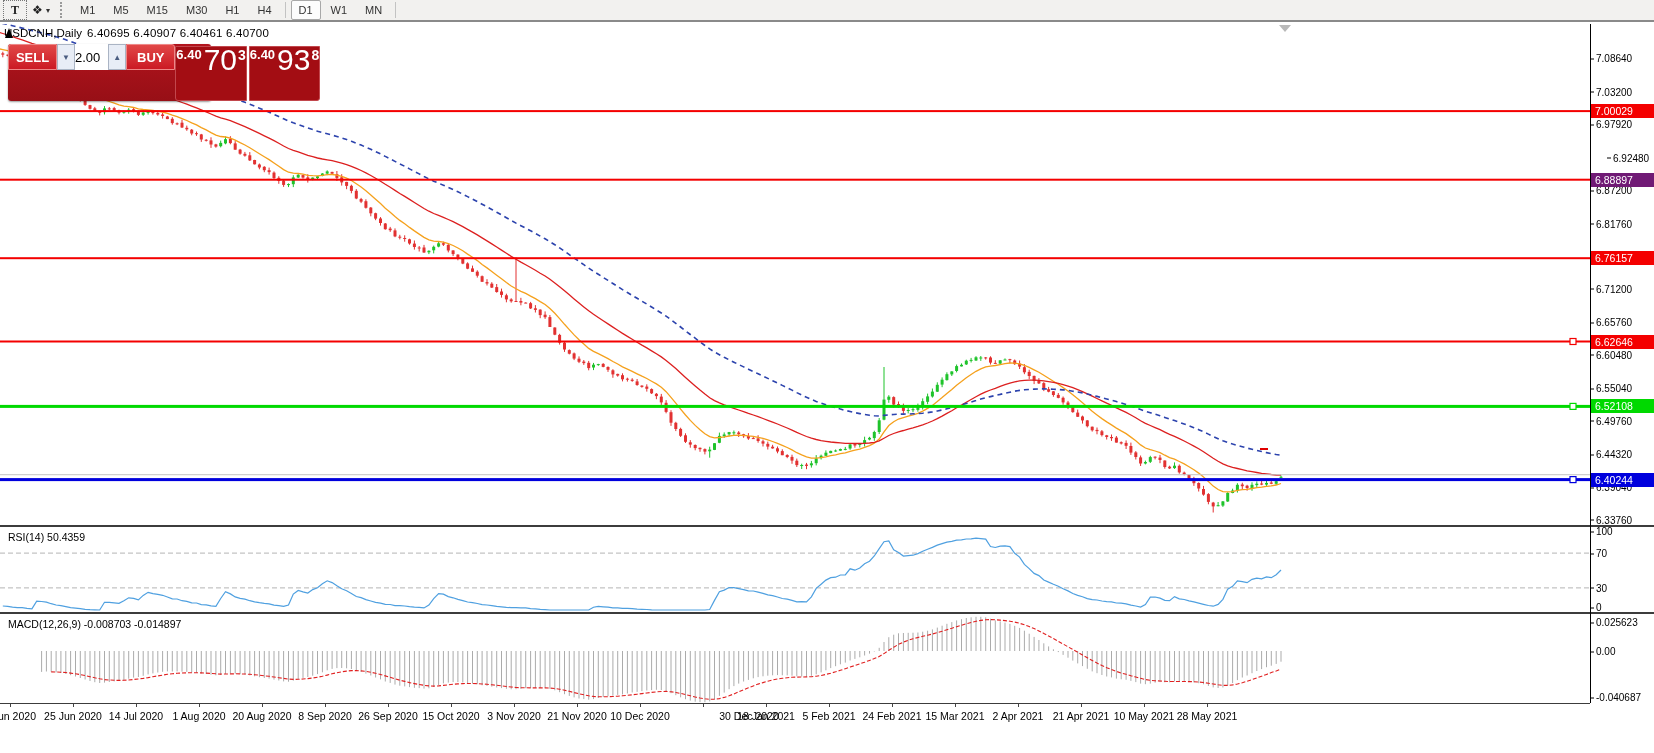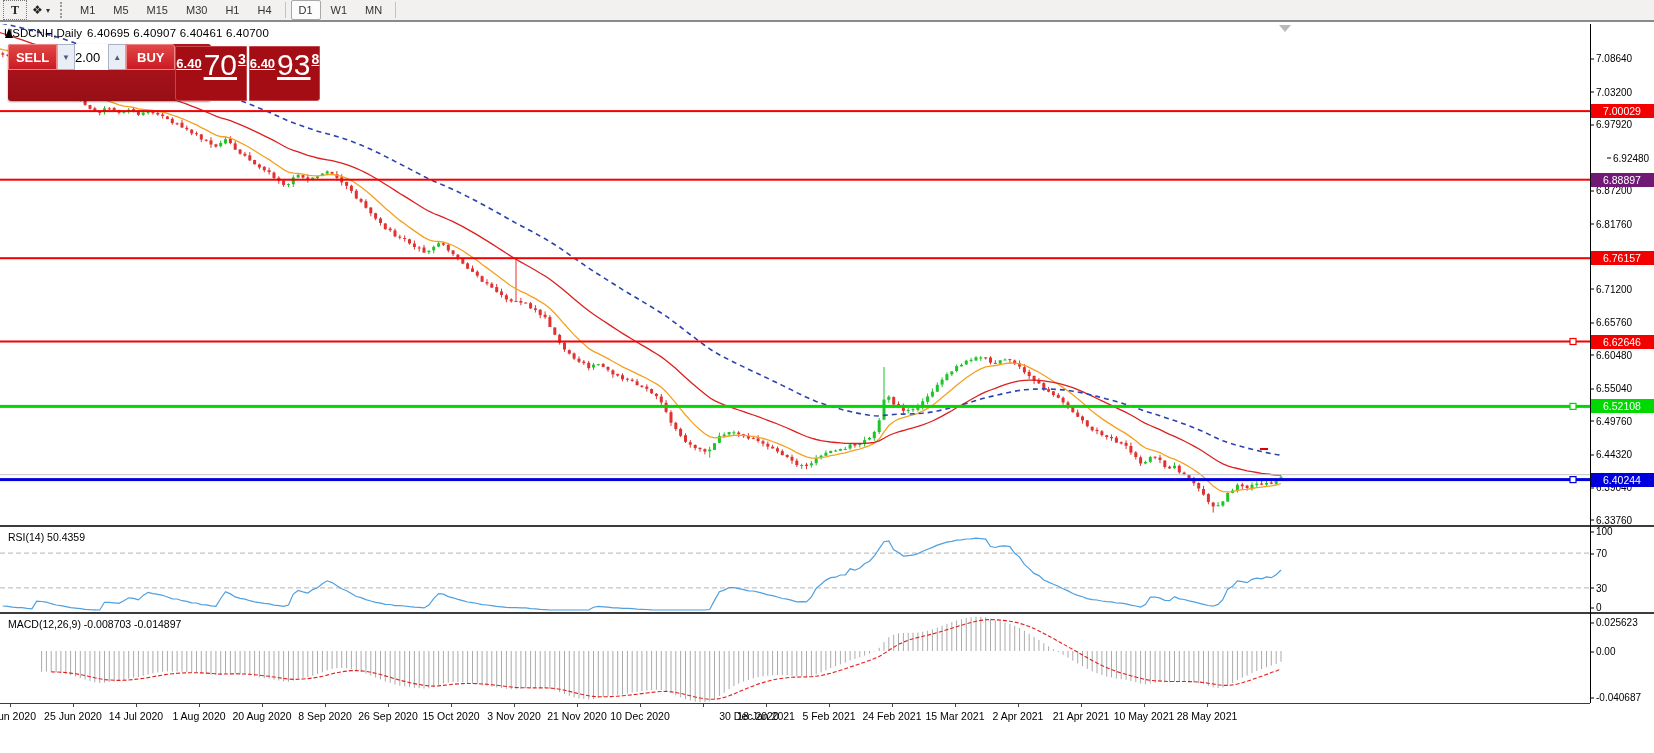"6.40" .tp-price { align-items: center -> flex-start; text-decoration: underline -> none }
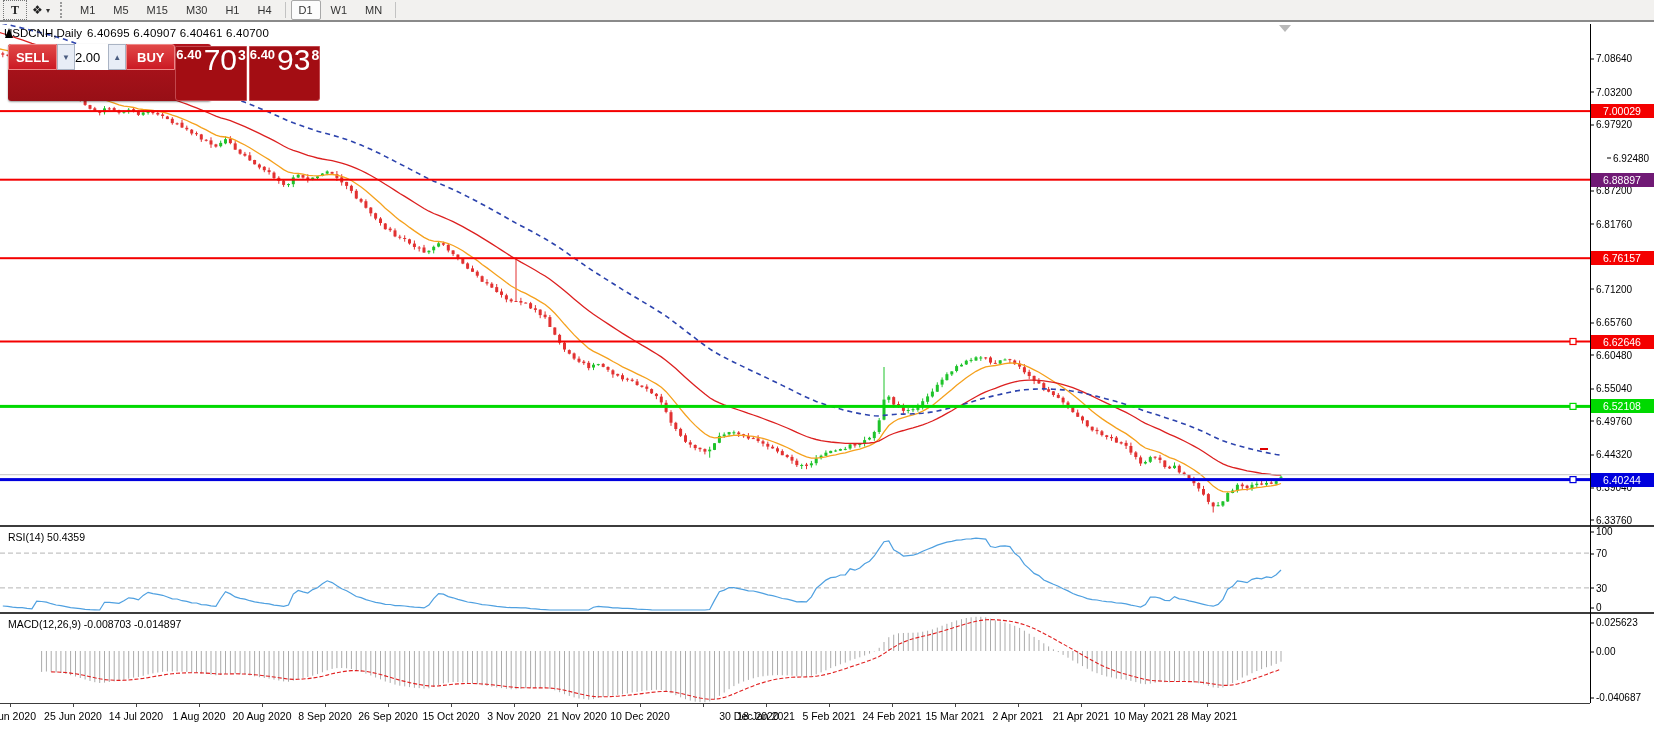"7.00029" .pa-badge { padding-left: 12px -> 4px }
